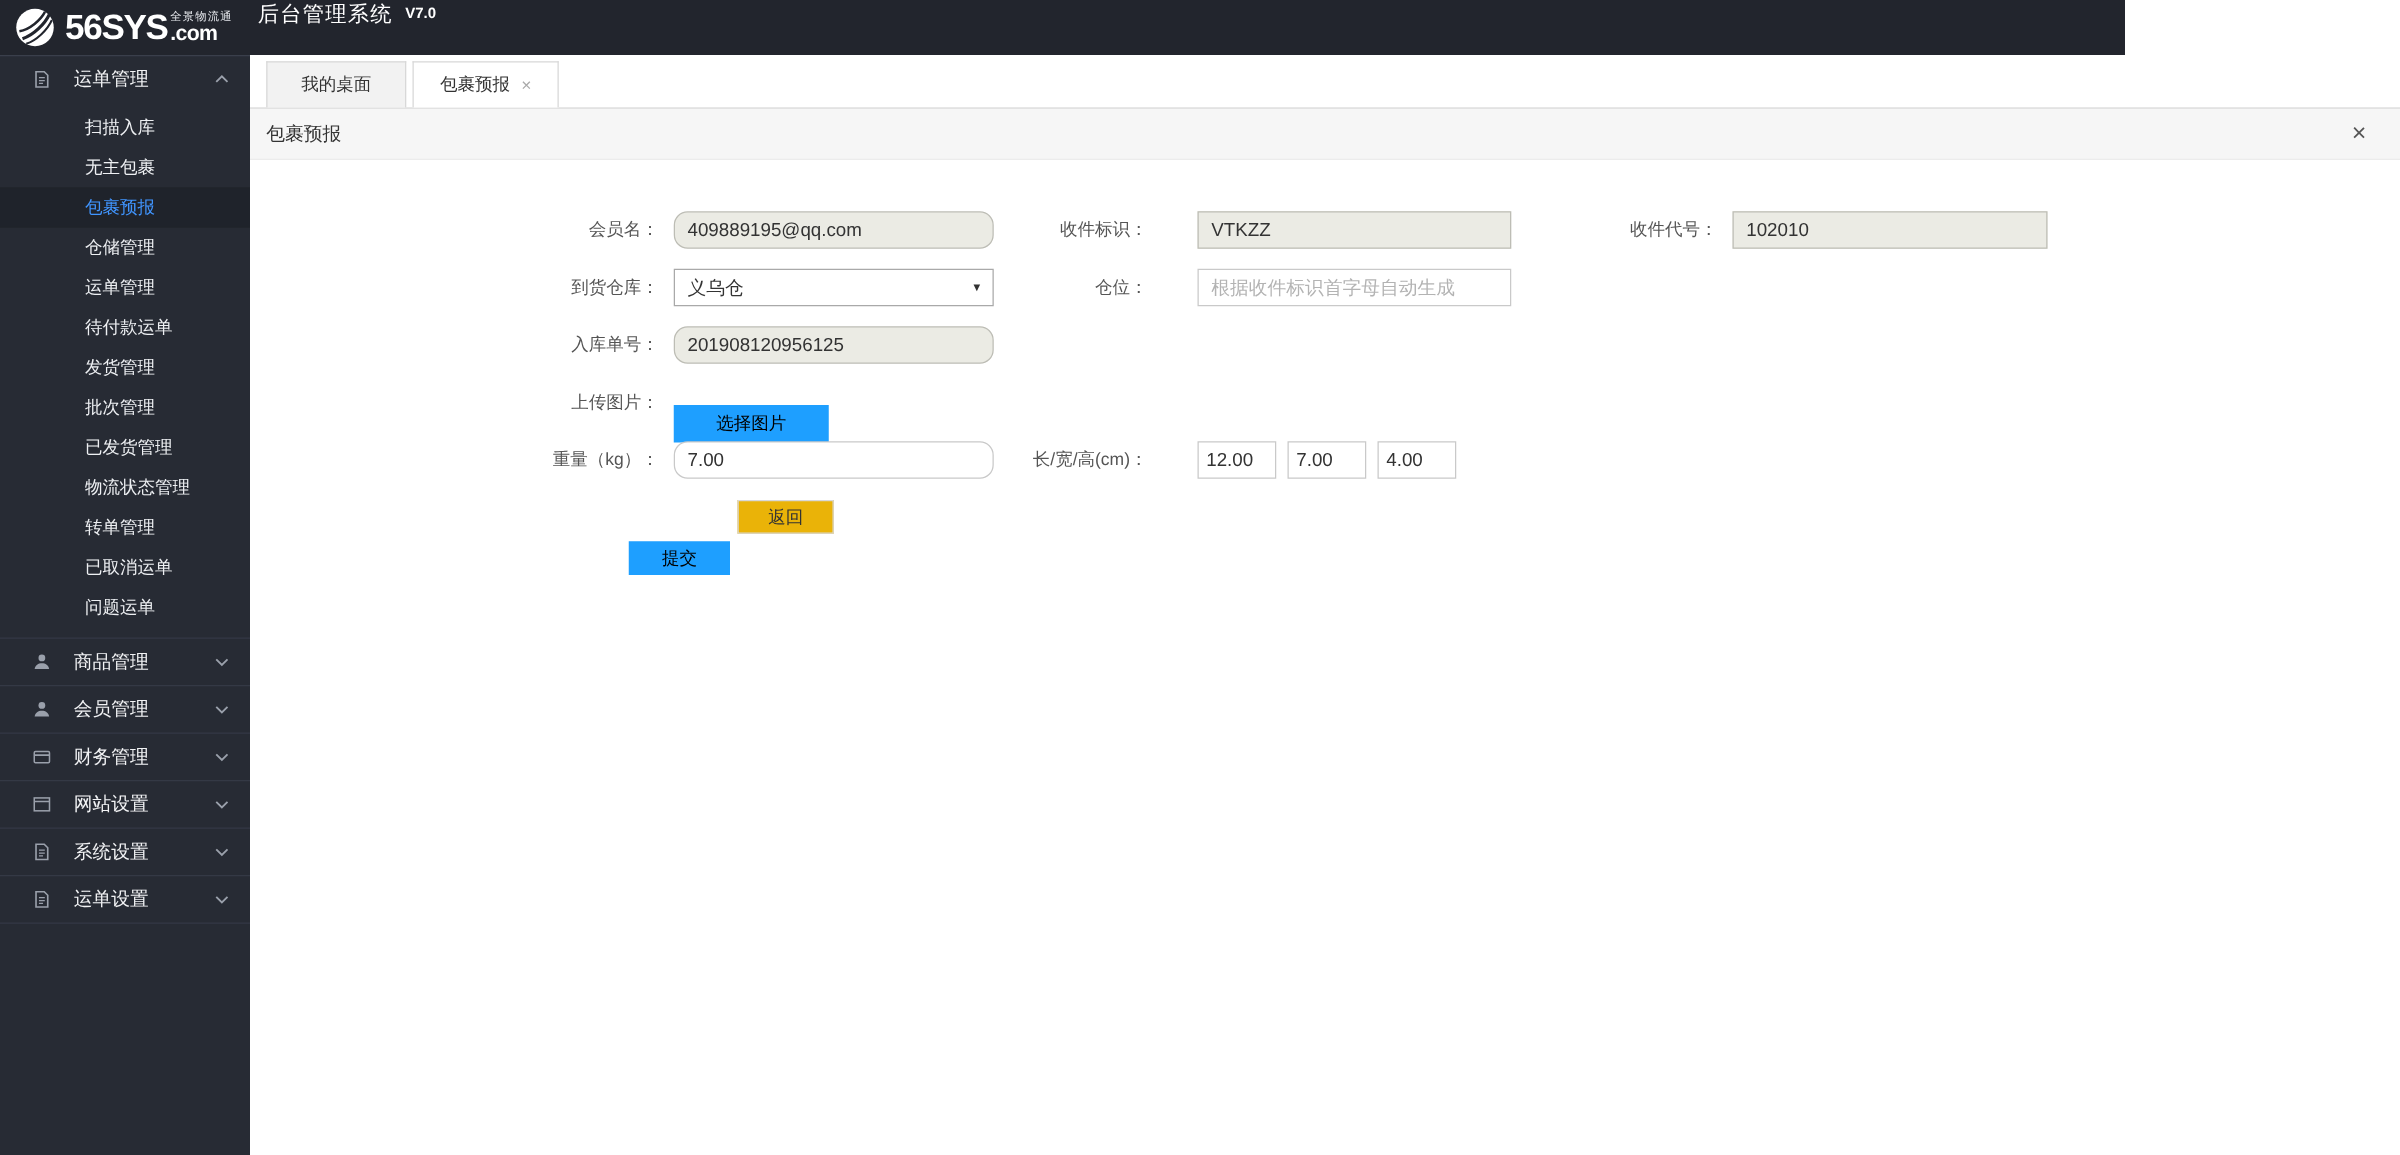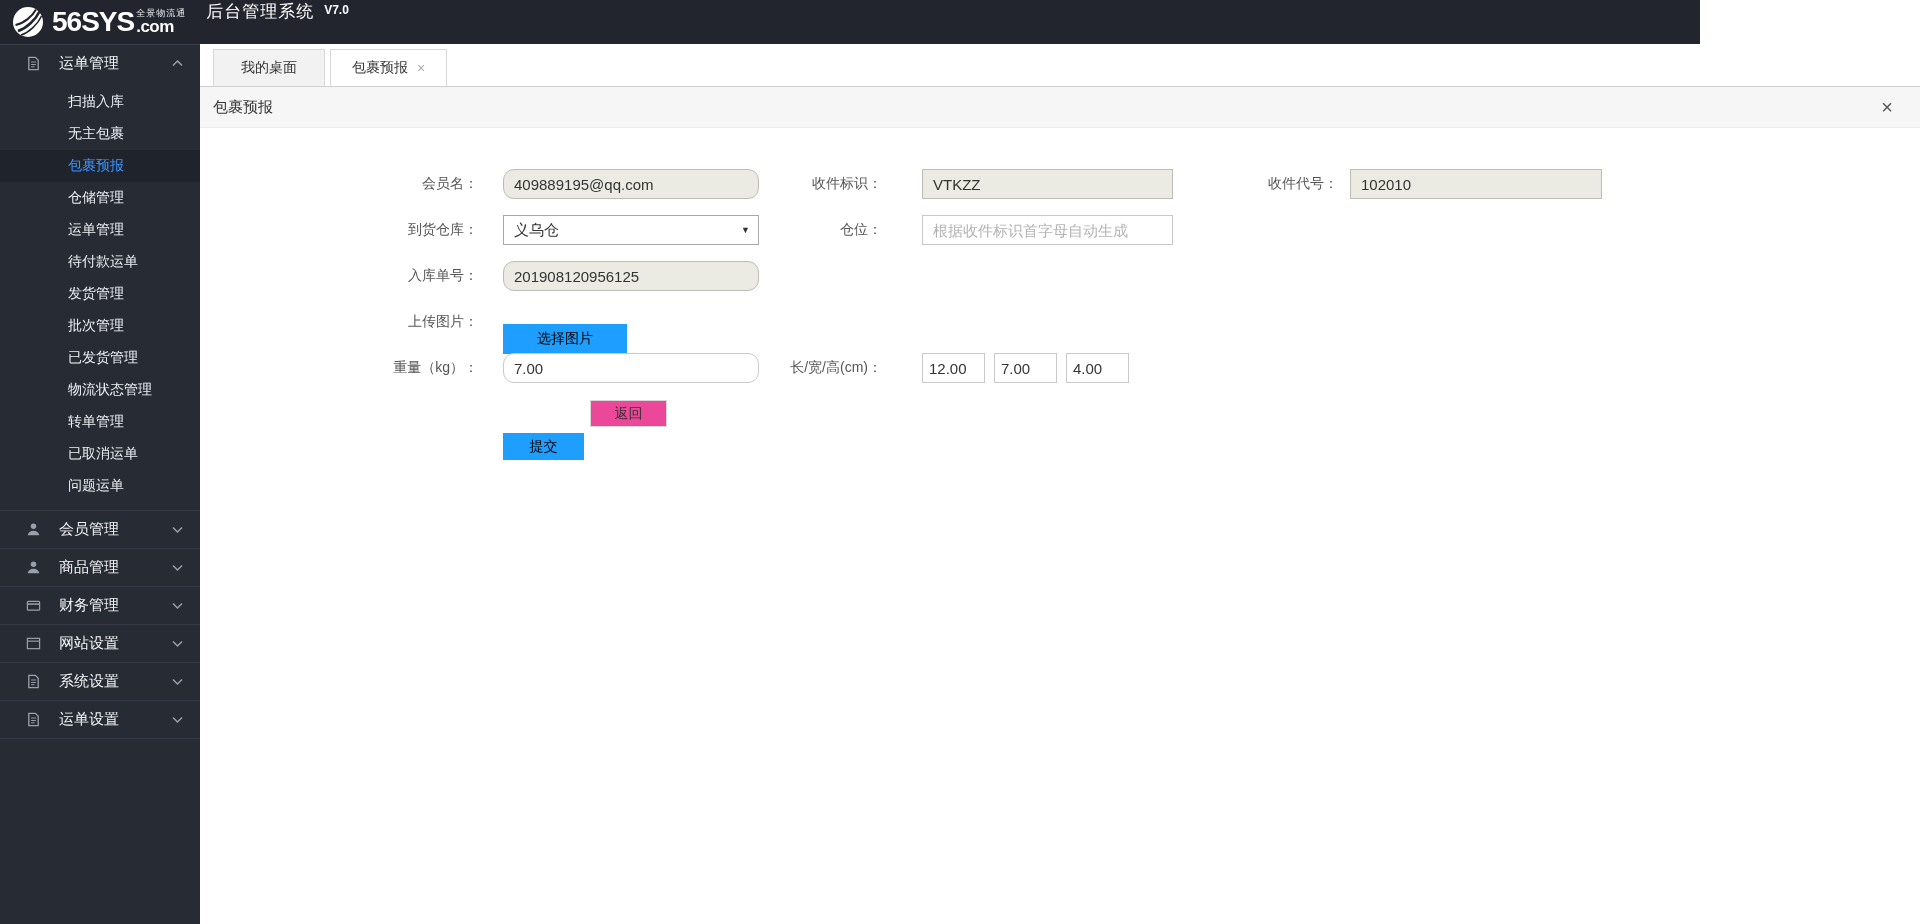"会员名：" .lab.c1 { padding-right: 25px -> 12px; width: 303px -> 339px }
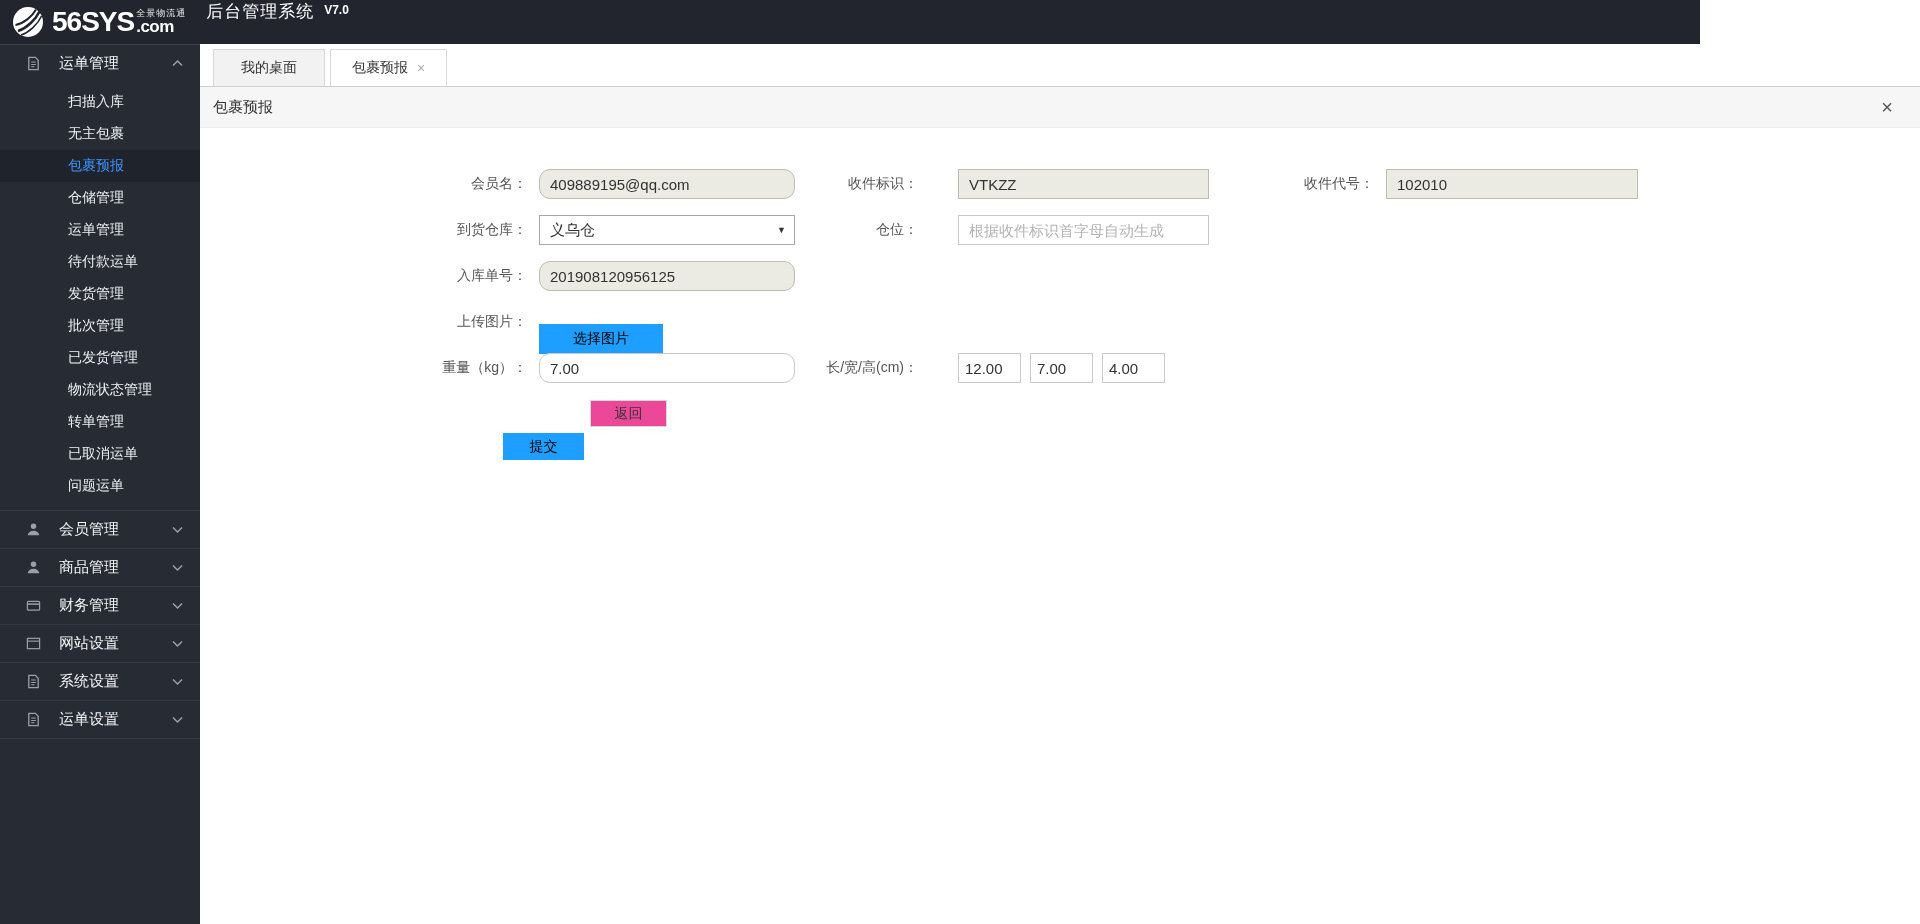"返回" .btn-back { background: #ec4899 -> #eab308 }
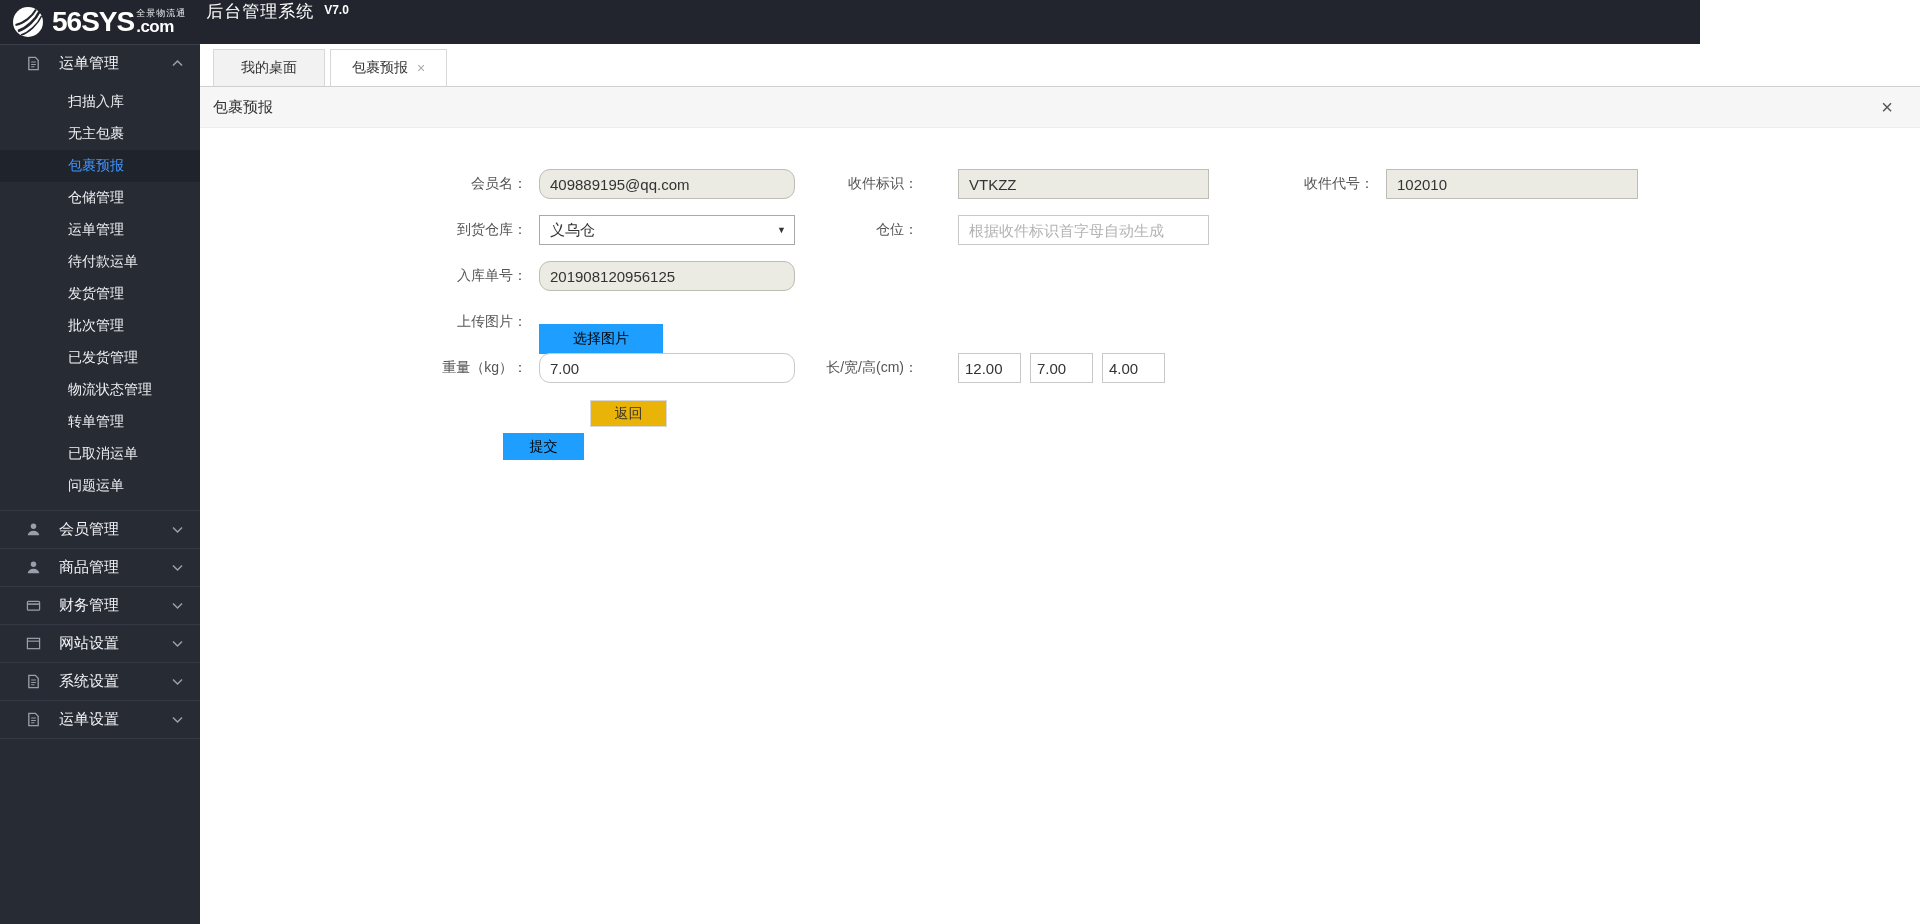"会员管理" div.section { order: before "商品管理" -> after "商品管理" }
